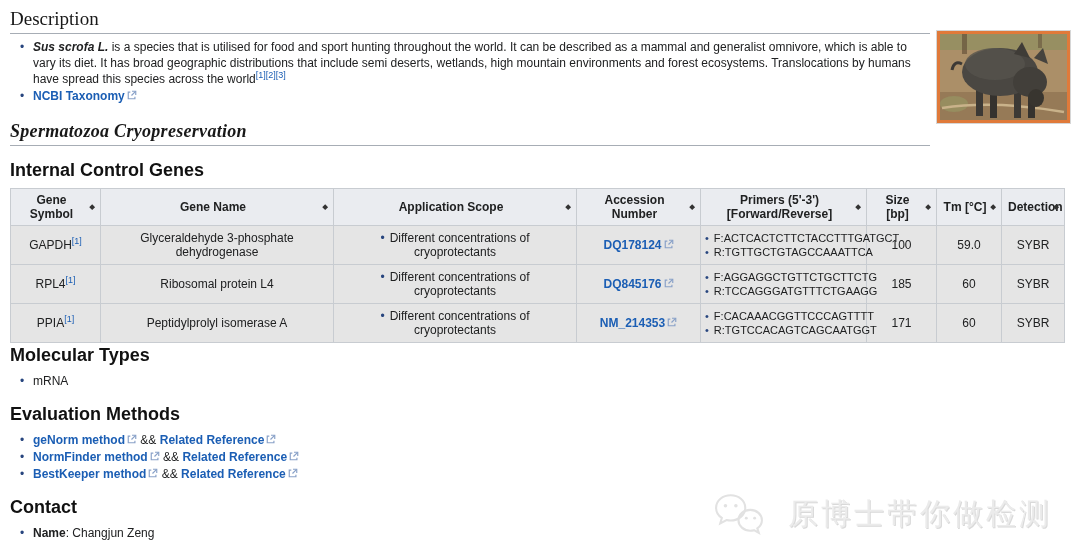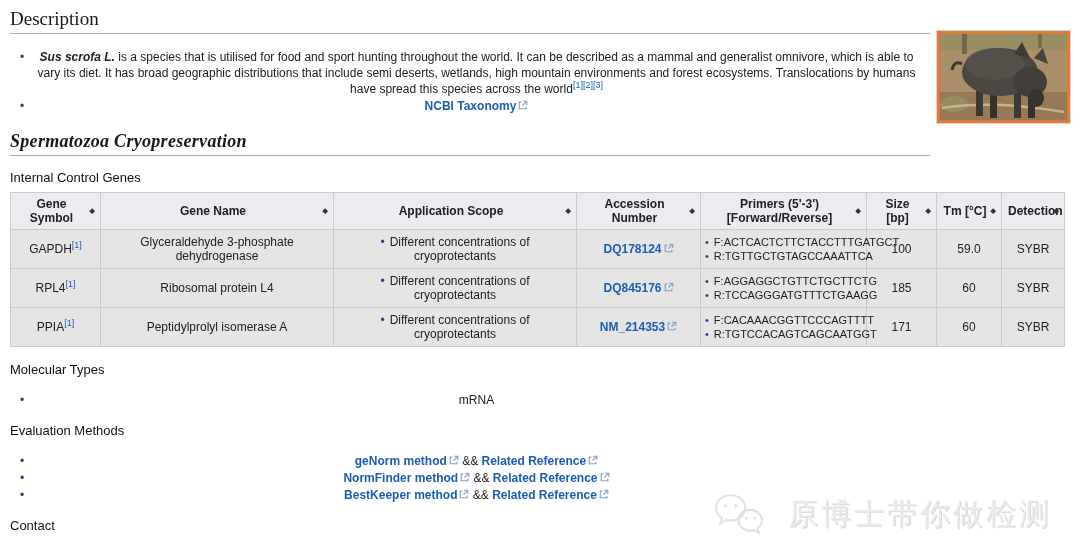"Sus scrofa L. is a" ul.blist { margin: 15px 0 0 10px -> 5px 0 0 10px; text-align: center -> none }
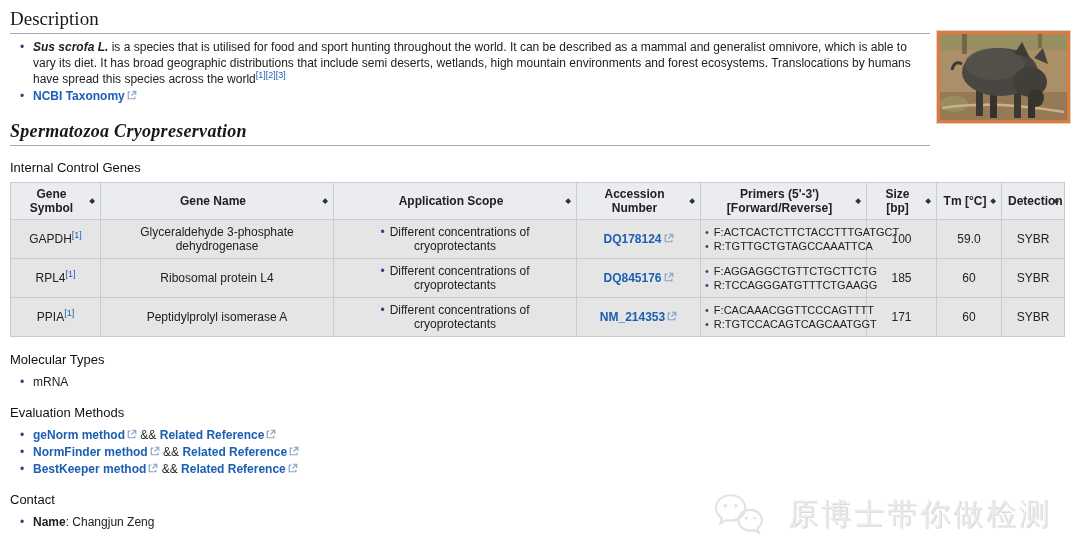"Internal Control Genes" h3.sub { font-size: 13px -> 18px; font-weight: 400 -> 700 }
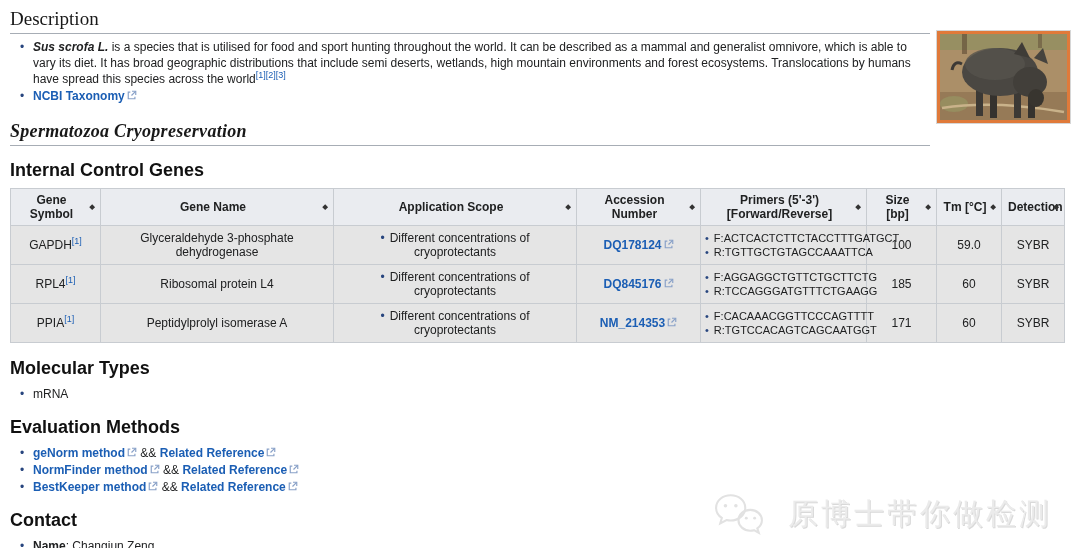"Molecular Types" h3.sub { margin-top: 15px -> 2px }
